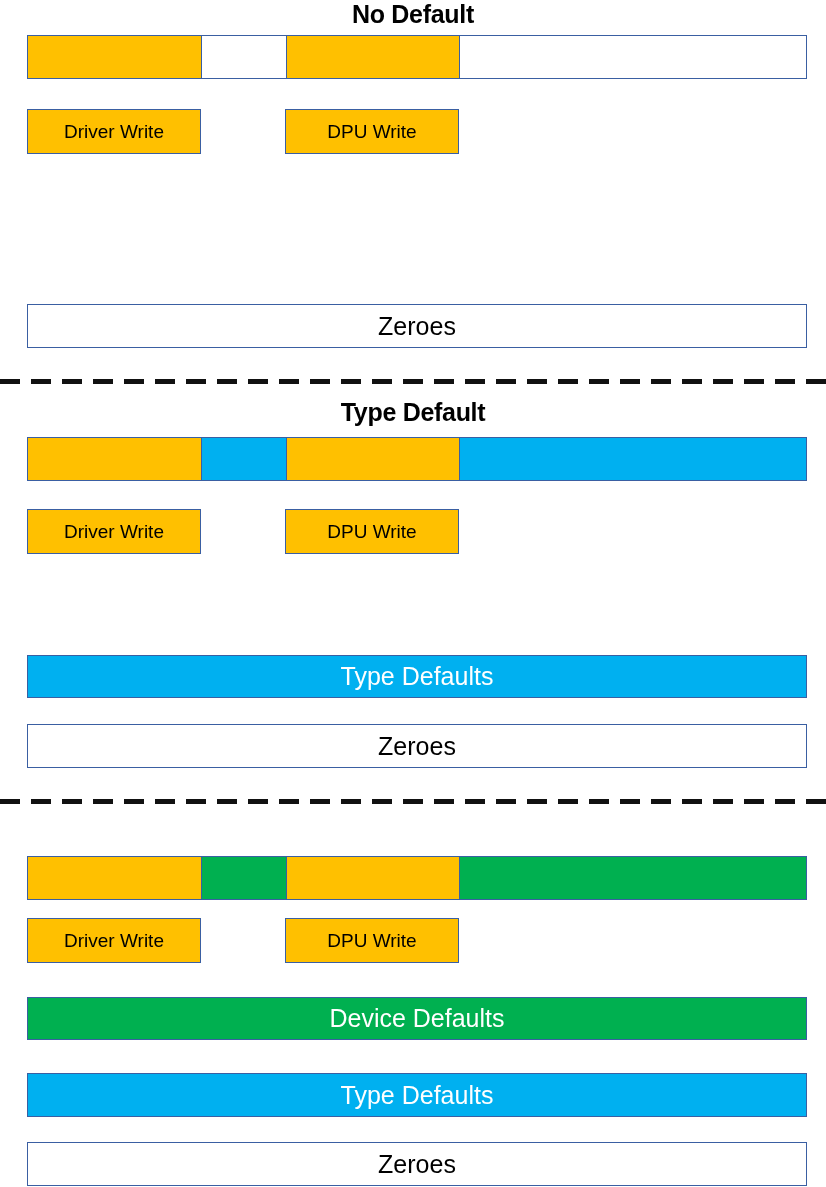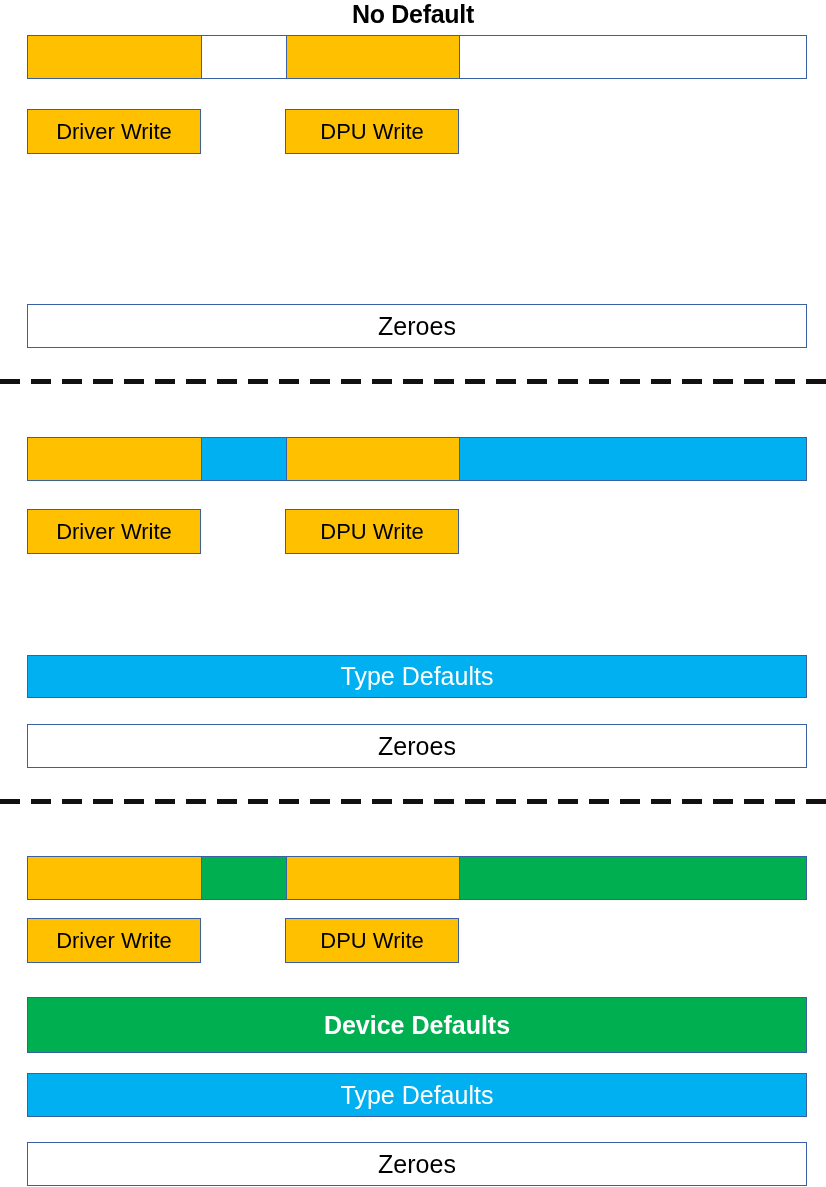"Driver Write" .labelbox { font-size: 22px -> 19px }
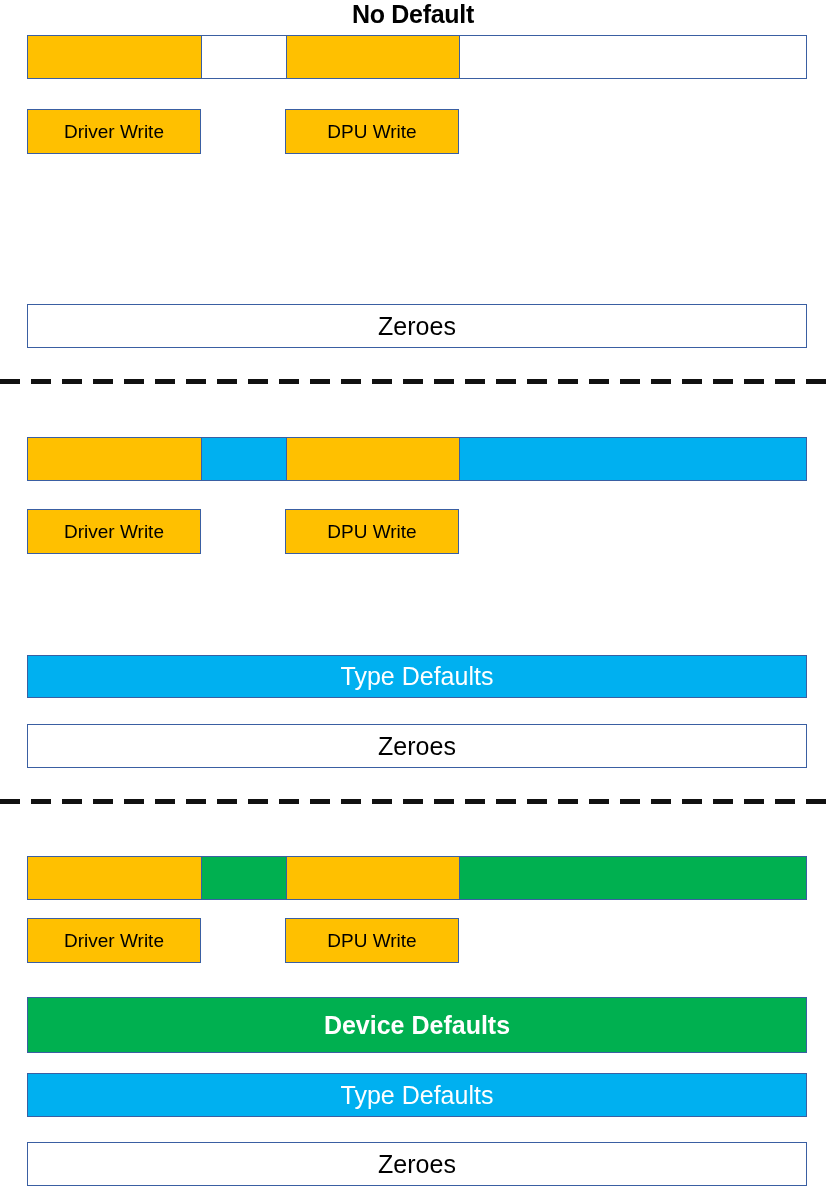"Type Default" div.title { html: none -> <div>Type Default</div> }
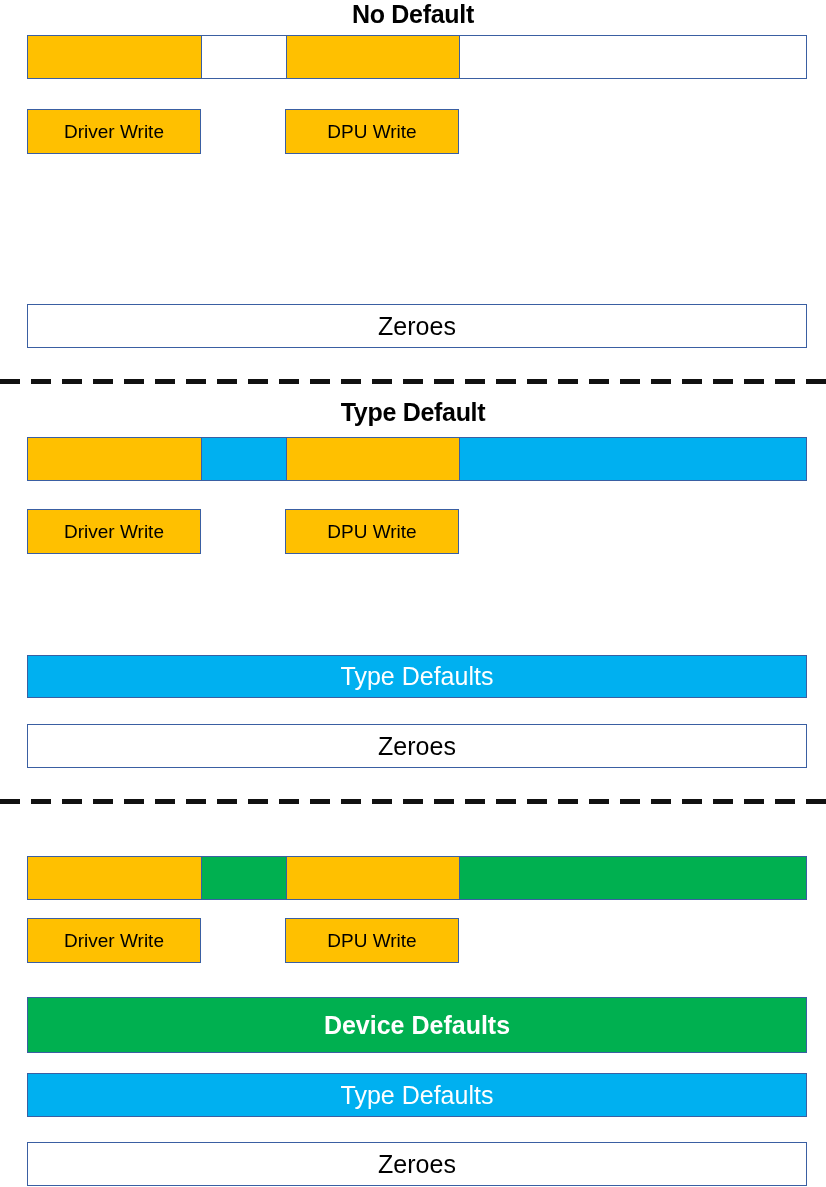"Device Defaults" div.widebar { font-weight: bold -> none; height: 56px -> 43px }
